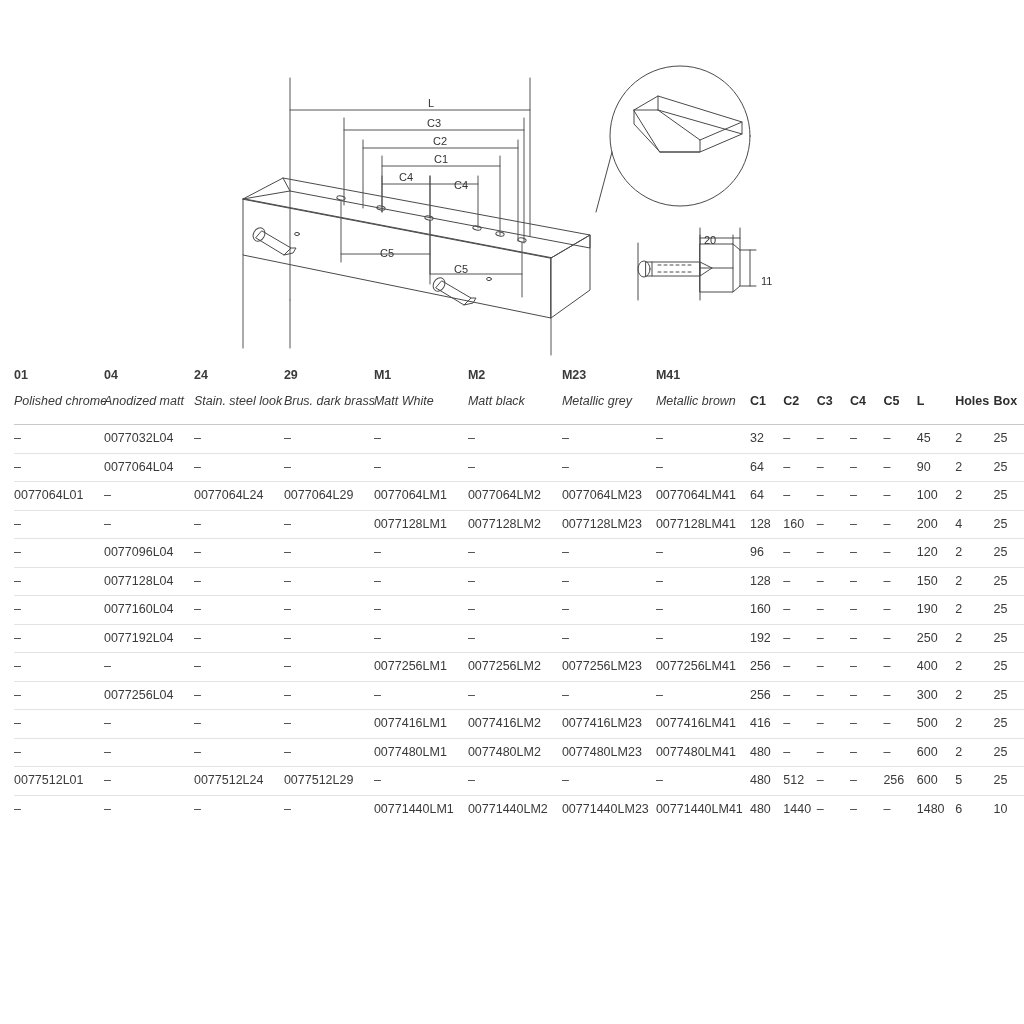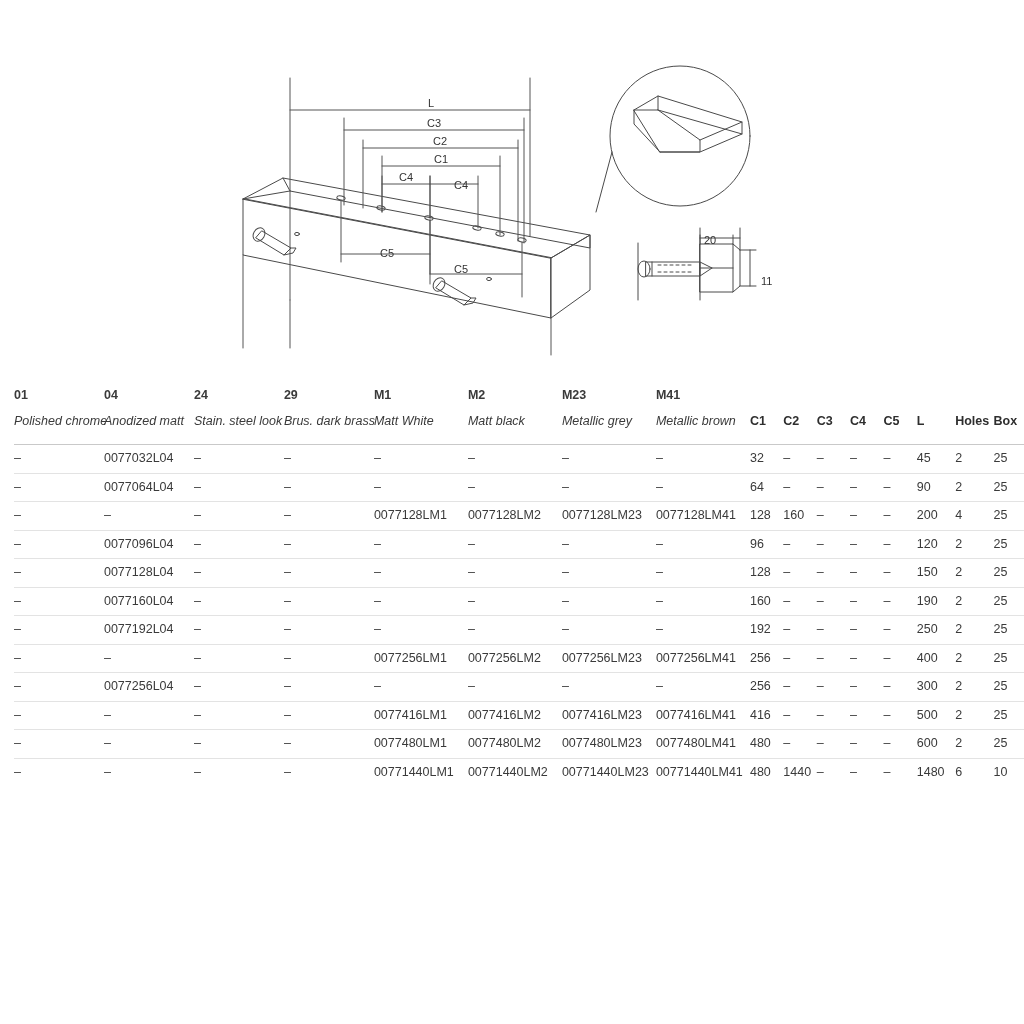"01" .table-wrap { top: 388px -> 368px }
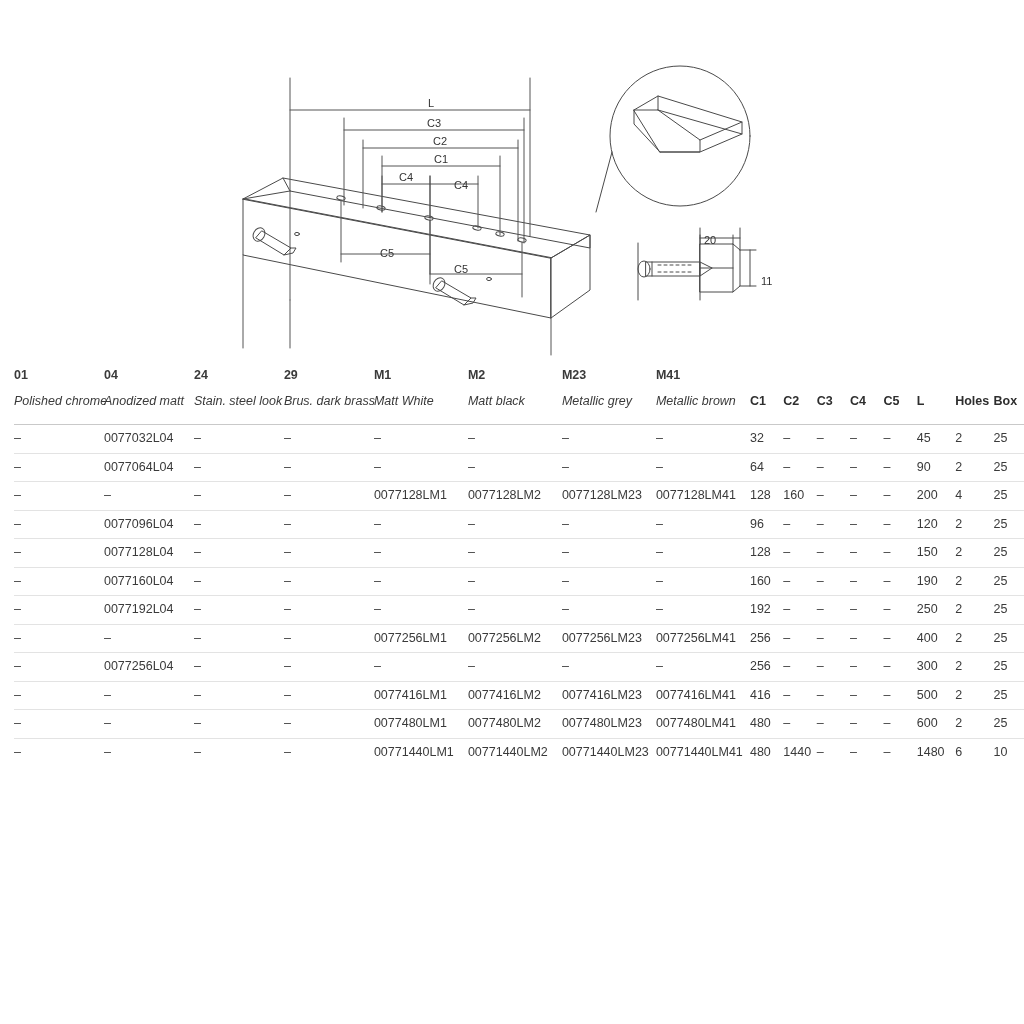"0077064L01" tr { html: none -> <tr> <td>0077064L01</td> <td>–</td> <td>0077064L24</td> <td>0077064L29</td> <td>0077064LM1</td> <td>0077064LM2</td> <td>0077064LM23</td> <td>0077064LM41</td> <td>64</td> <td>–</td> <td>–</td> <td>–</td> <td>–</td> <td>100</td> <td>2</td> <td>25</td> </tr> }
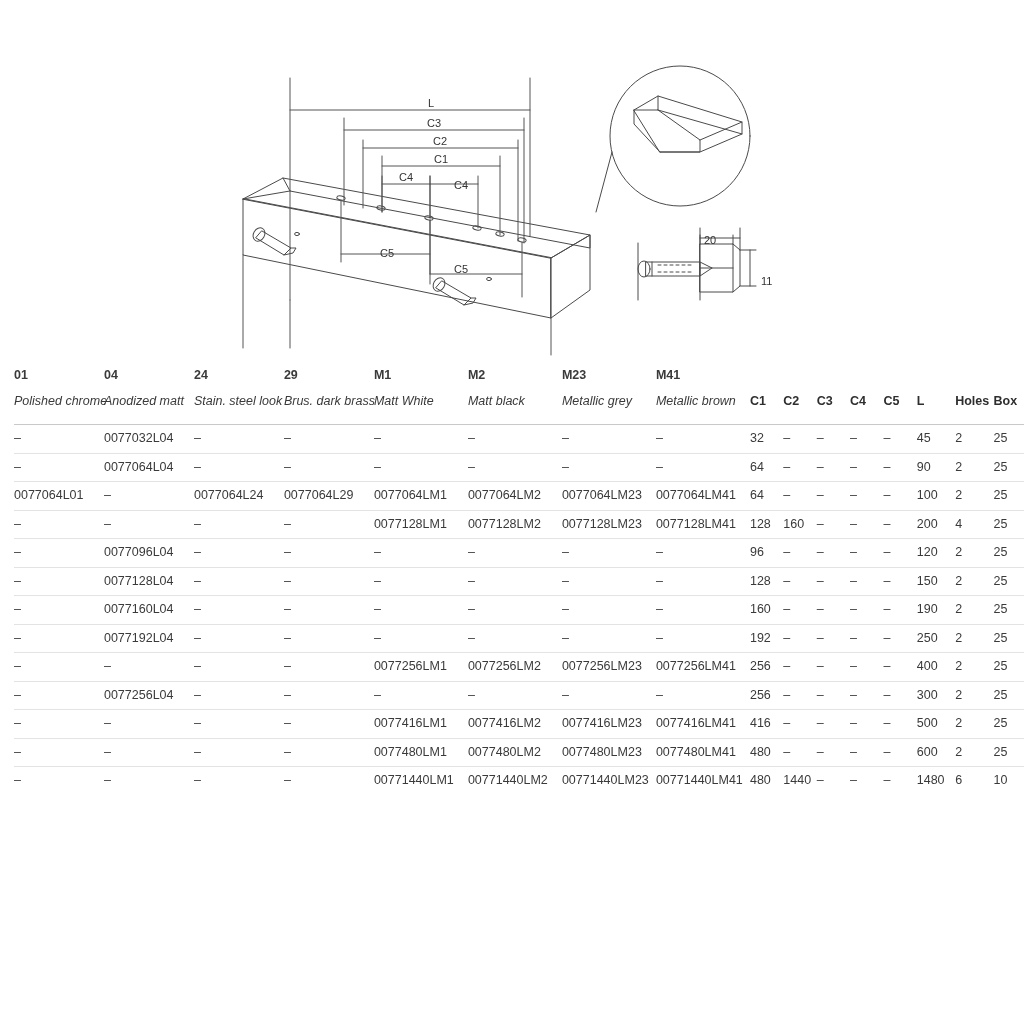"0077512L01" tr { html: none -> <tr> <td>0077512L01</td> <td>–</td> <td>0077512L24</td> <td>0077512L29</td> <td>–</td> <td>–</td> <td>–</td> <td>–</td> <td>480</td> <td>512</td> <td>–</td> <td>–</td> <td>256</td> <td>600</td> <td>5</td> <td>25</td> </tr> }
